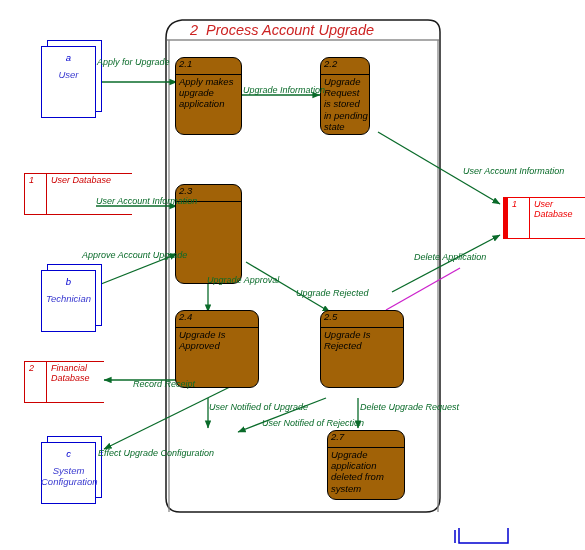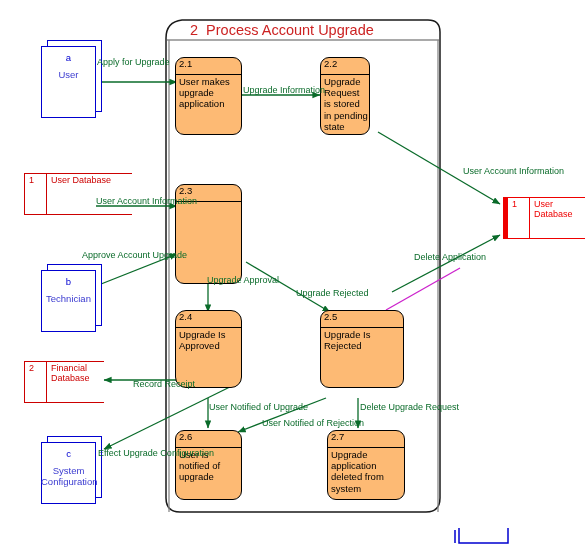"2 Process Account Upgrade" #canvas { font-style: none -> italic }
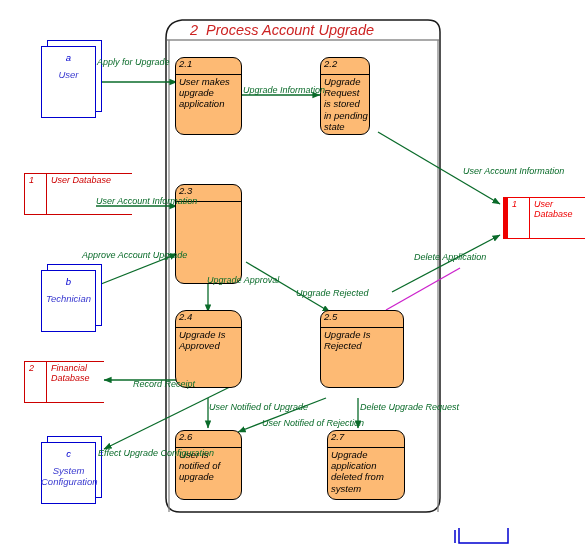"2.1" .proc { background: #fdba74 -> #a16207 }
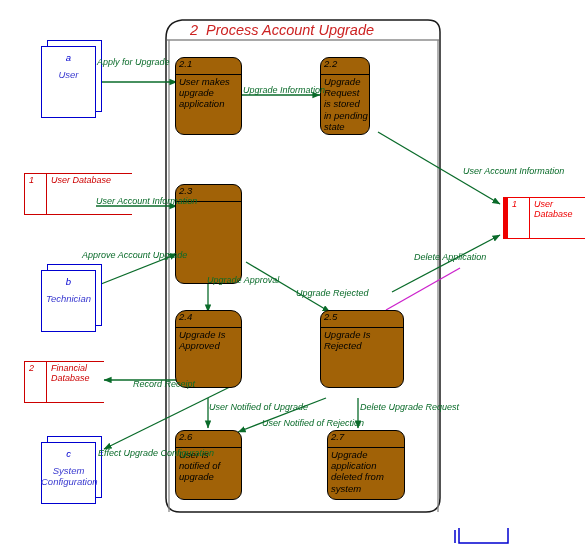"User makes upgrade application" div.pbody { text: User -> Apply }
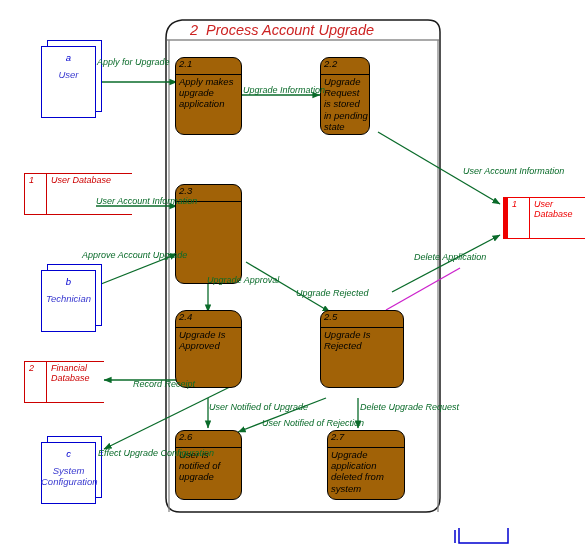"2.4" div.proc { border-radius: 11px -> none; width: 67px -> 84px }
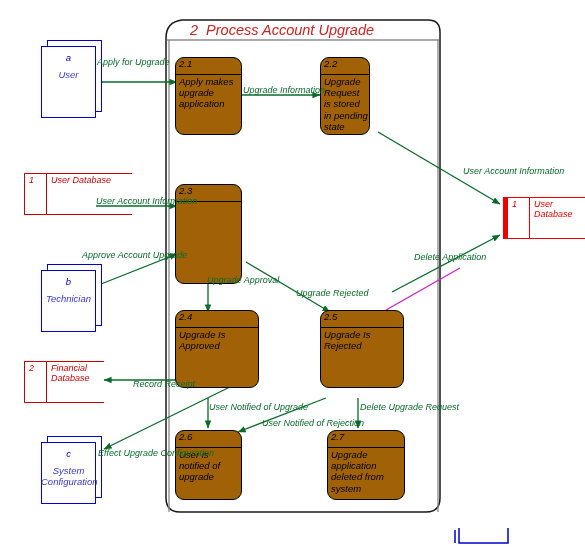"2.6" div.proc { html: <div> <div>2.6</div> <div></div> <div>User is notified of upgrade</div> </div> -> none }
